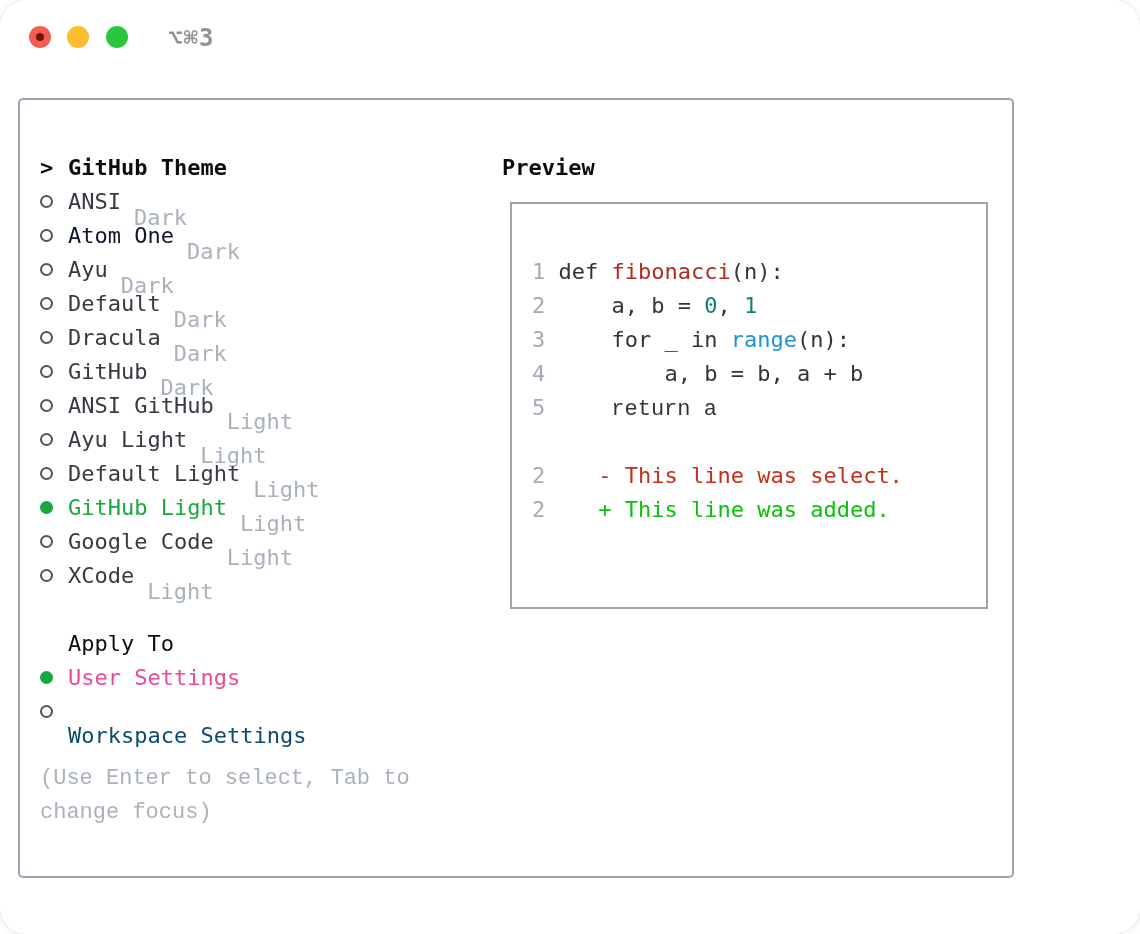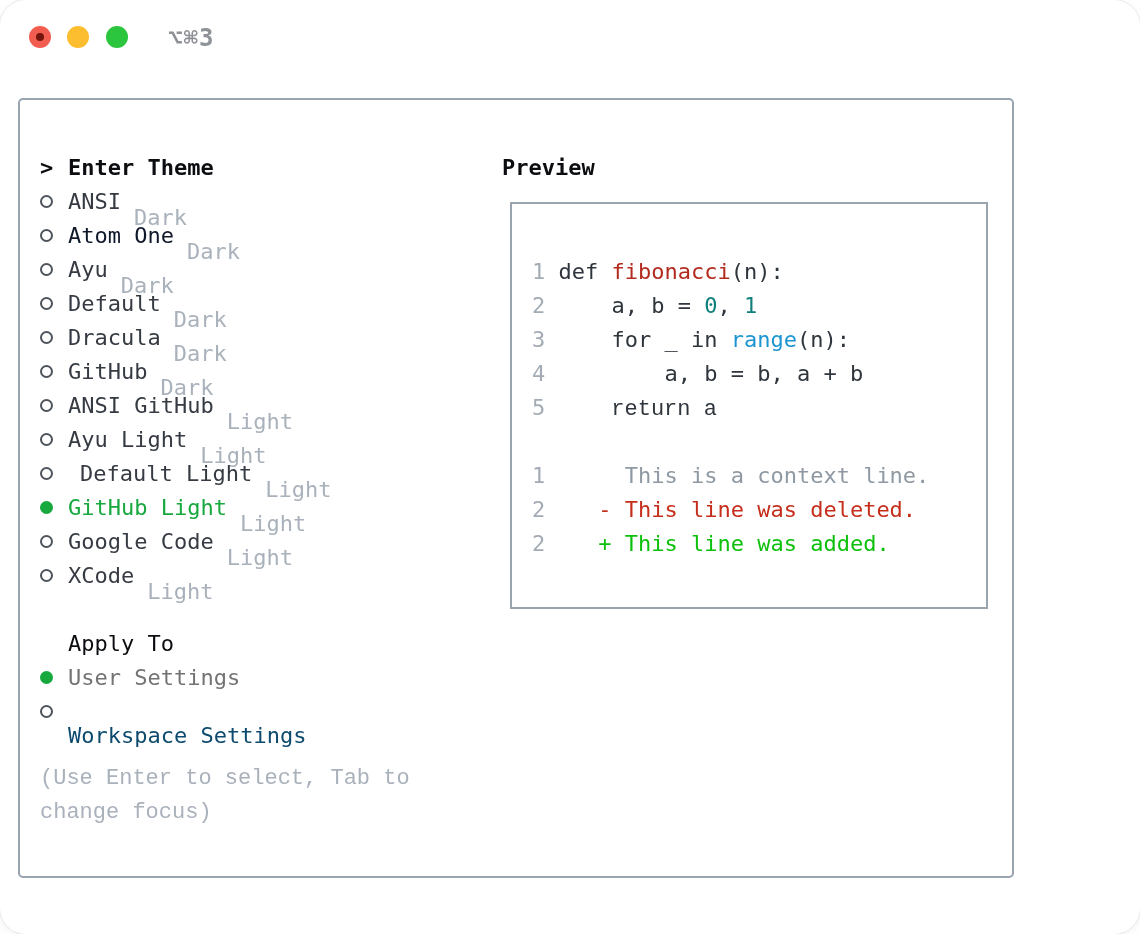"Enter Theme" span.hdr { text: Enter -> GitHub }
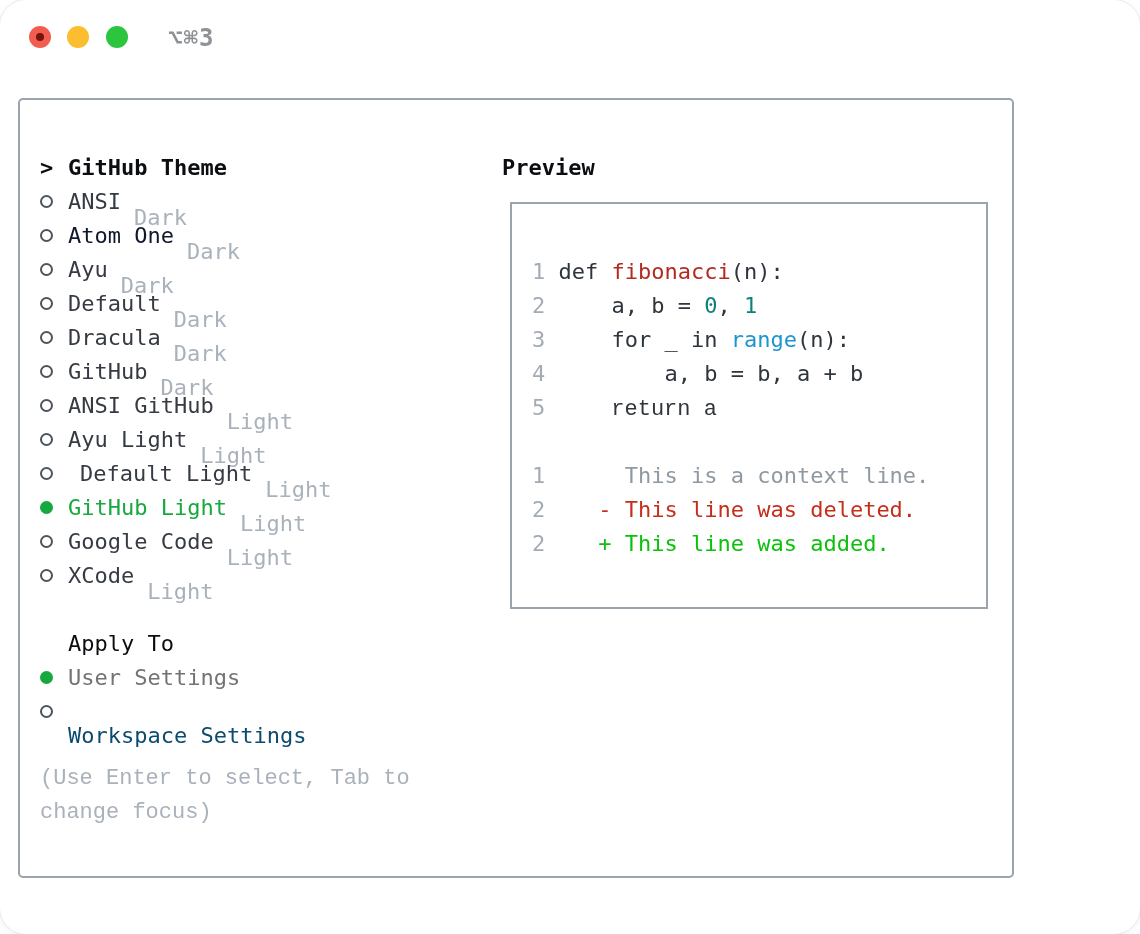"Default Light" span.tname { margin-left: 12px -> none }
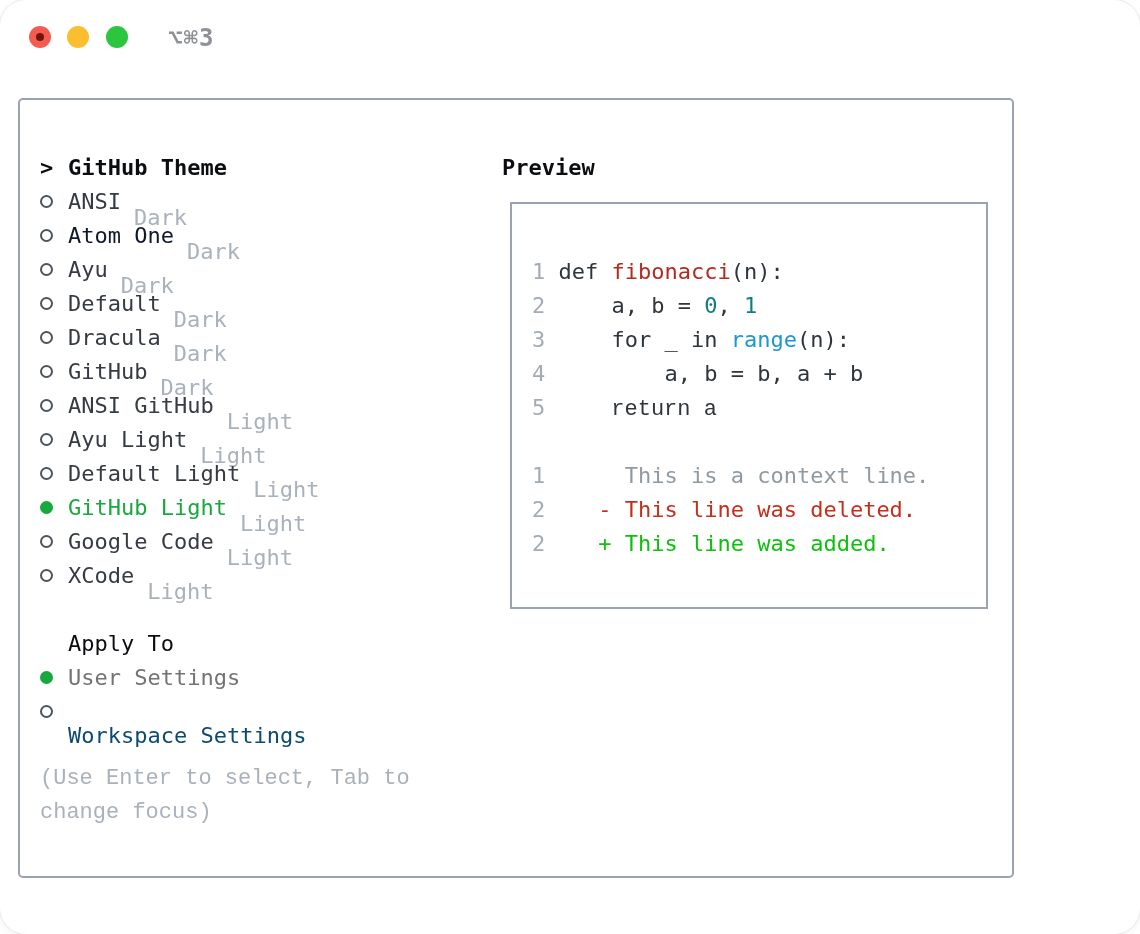"1 This is a context" div.cline { html: <div><span>1</span><span> This is a context line.</span></div> -> none }
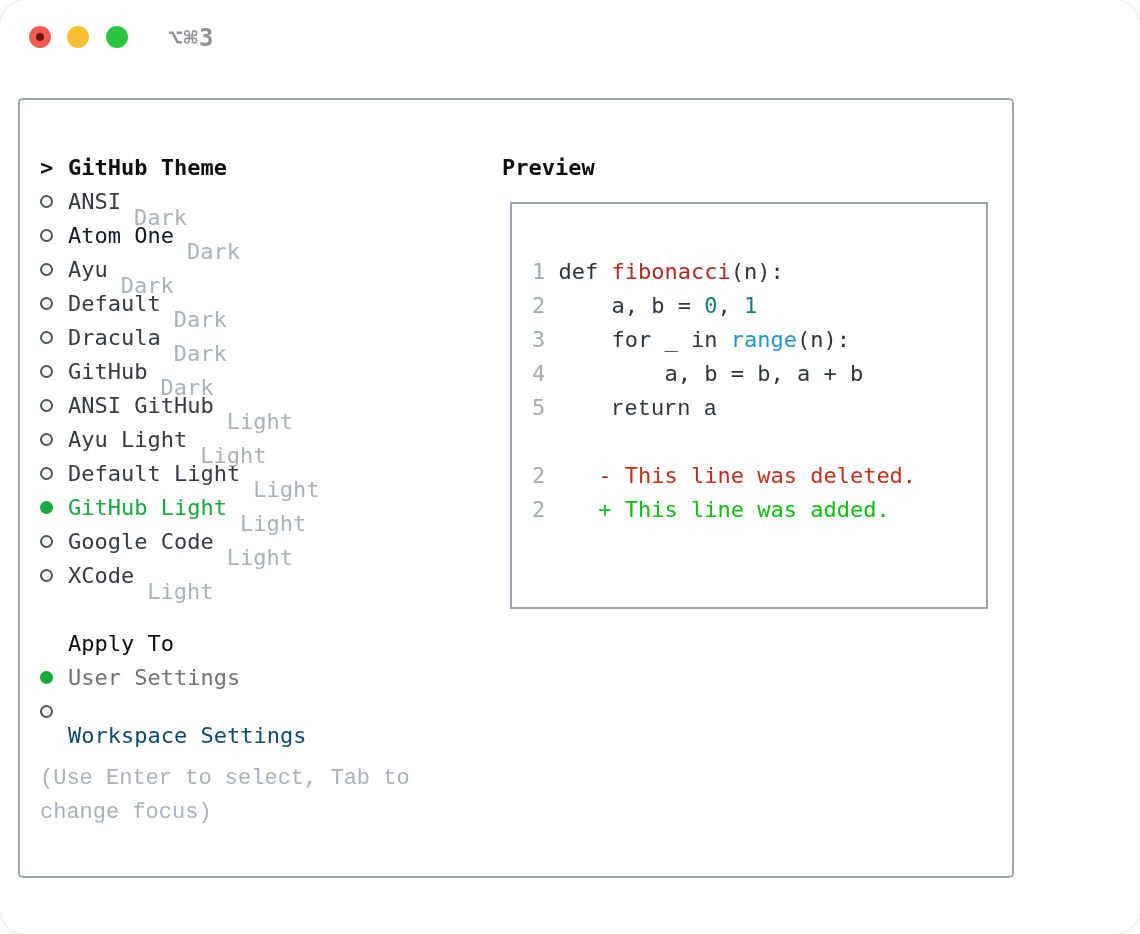"- This line was deleted." span { text: deleted -> select }
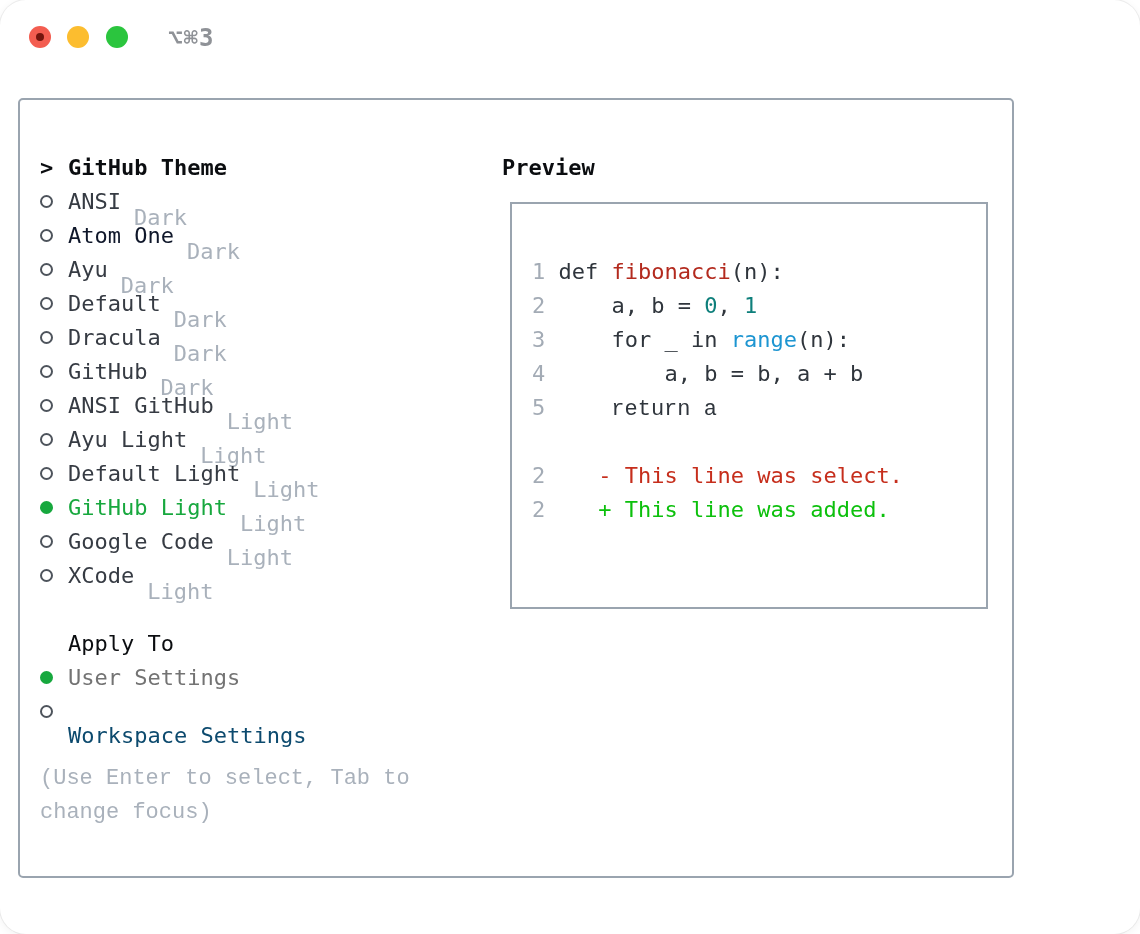"User Settings" span { color: #737373 -> #ec4899 }
